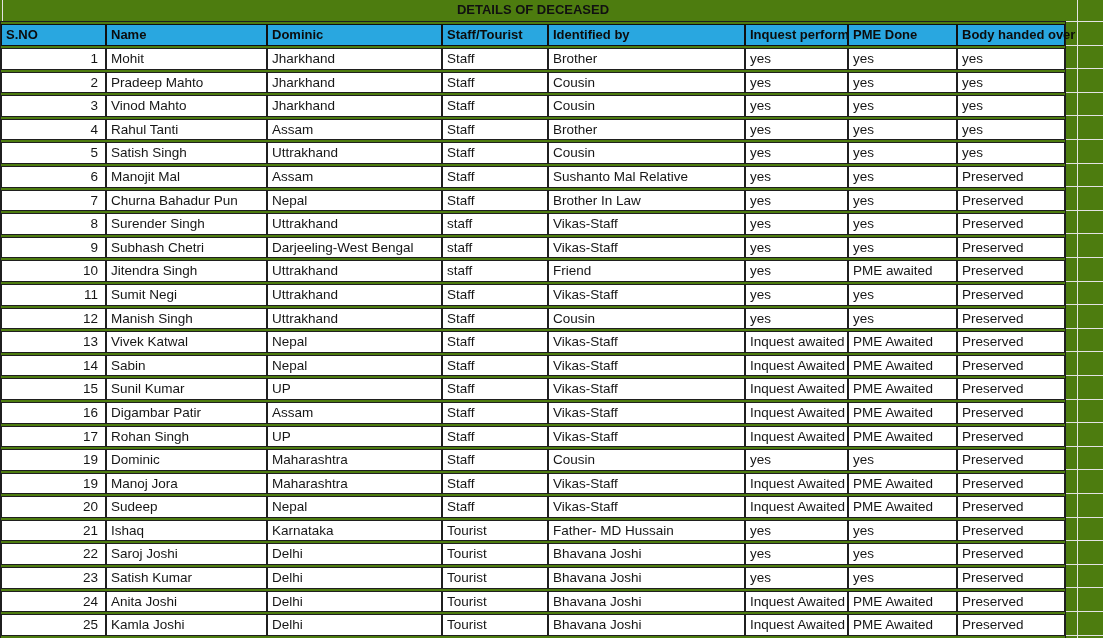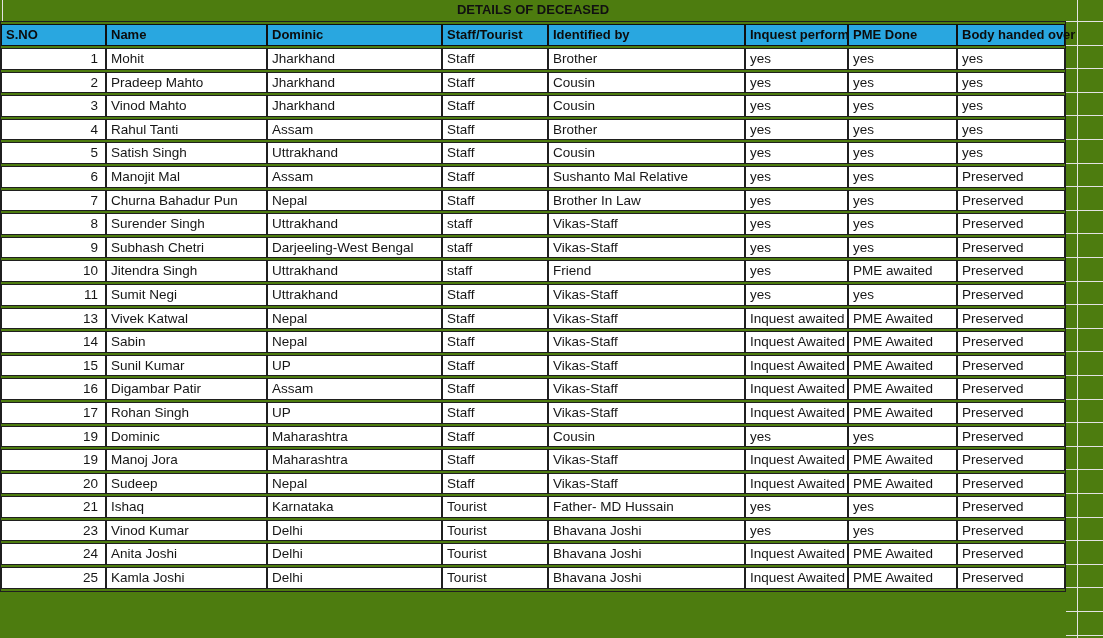"12" tr { html: none -> <tr> <td>12</td> <td>Manish Singh</td> <td>Uttrakhand</td> <td>Staff</td> <td>Cousin</td> <td>yes</td> <td>yes</td> <td>Preserved</td> </tr> }
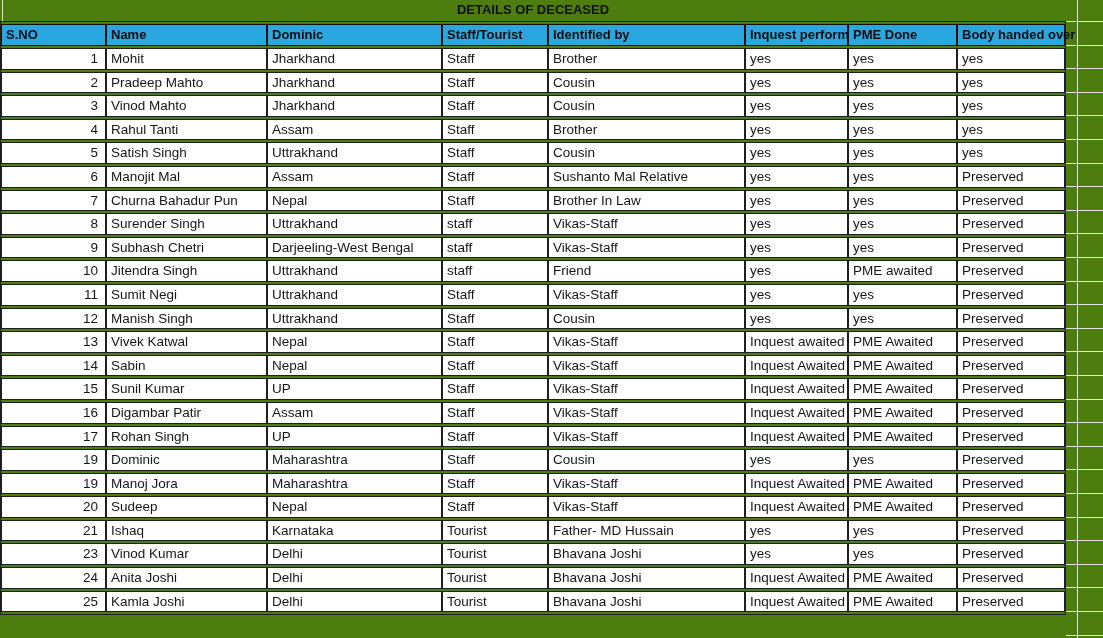"22" tr { html: none -> <tr> <td>22</td> <td>Saroj Joshi</td> <td>Delhi</td> <td>Tourist</td> <td>Bhavana Joshi</td> <td>yes</td> <td>yes</td> <td>Preserved</td> </tr> }
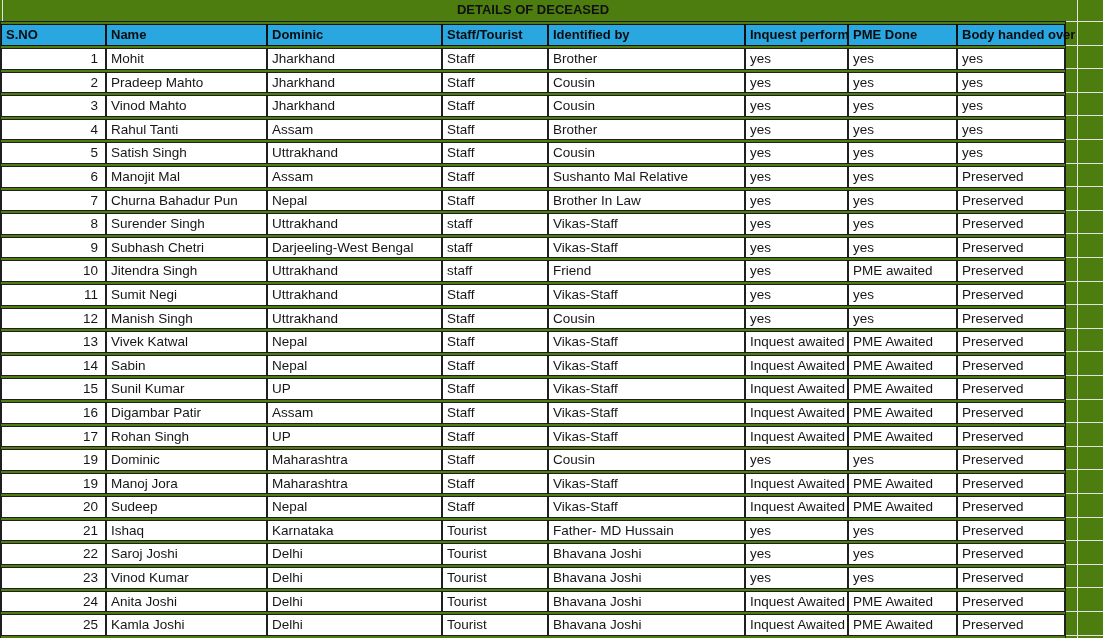"Vinod Kumar" td { text: Vinod -> Satish }
